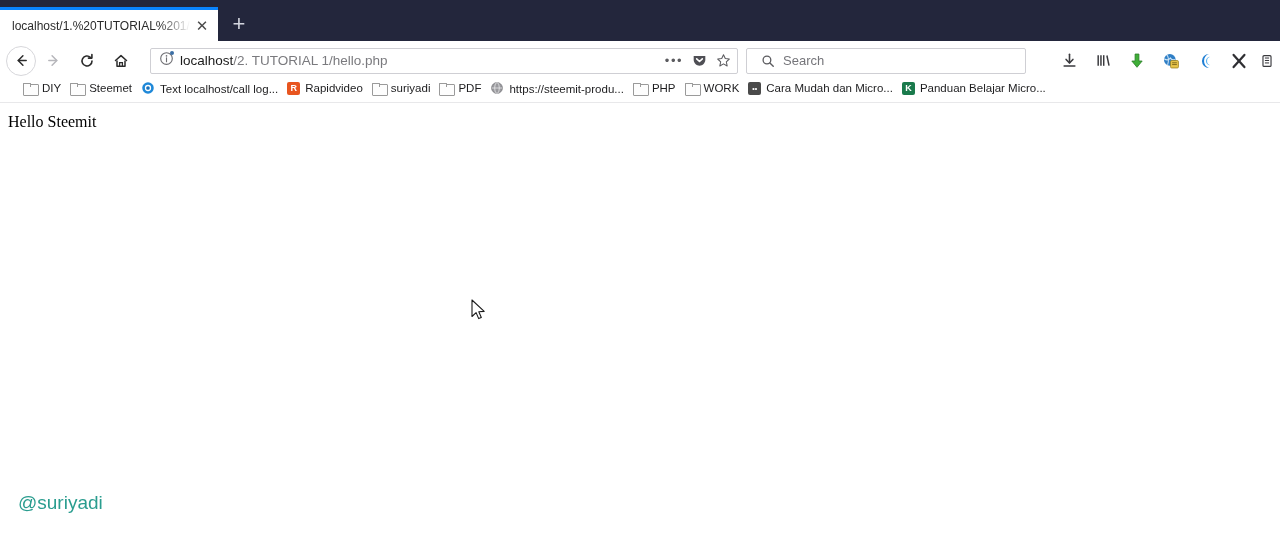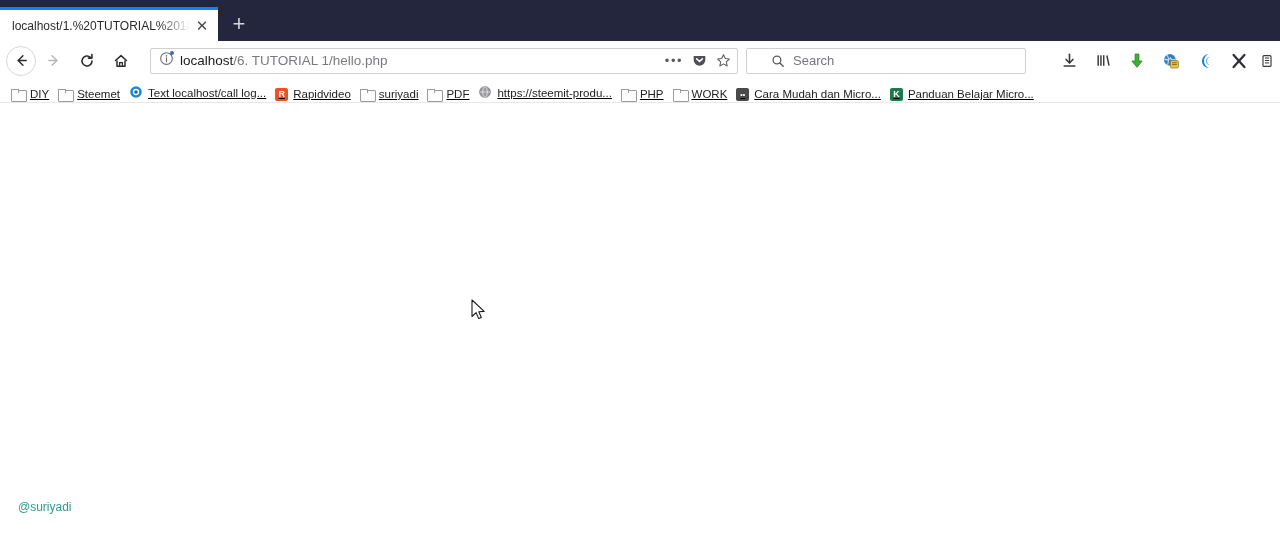"/6. TUTORIAL 1/hello.php" span { text: /6 -> /2 }
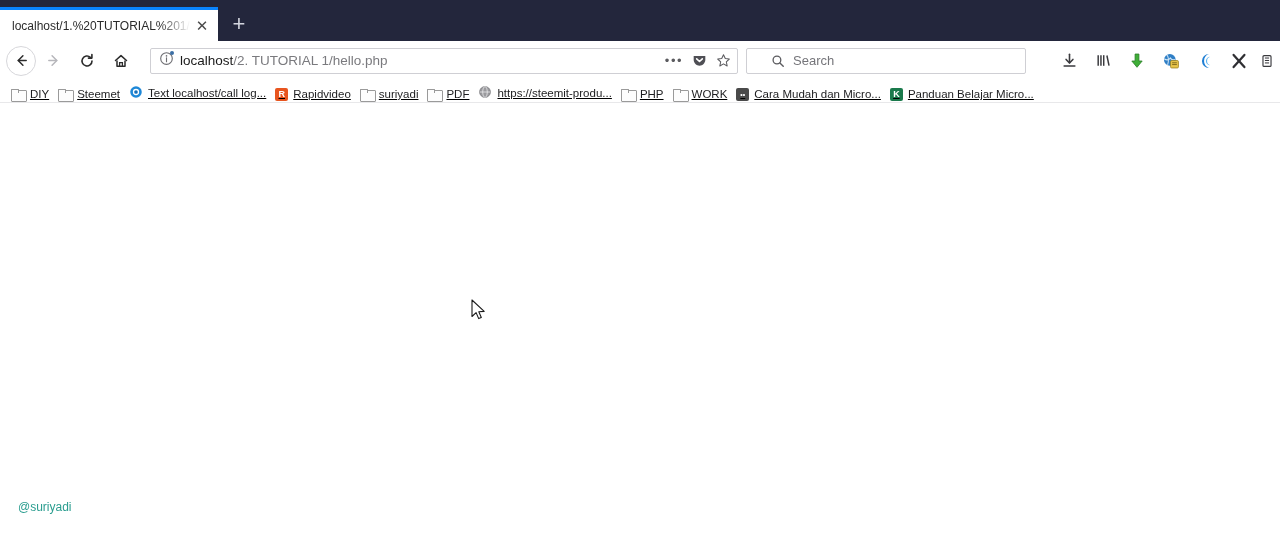"Search" .searchbar { padding: 0 24px -> 0 14px }
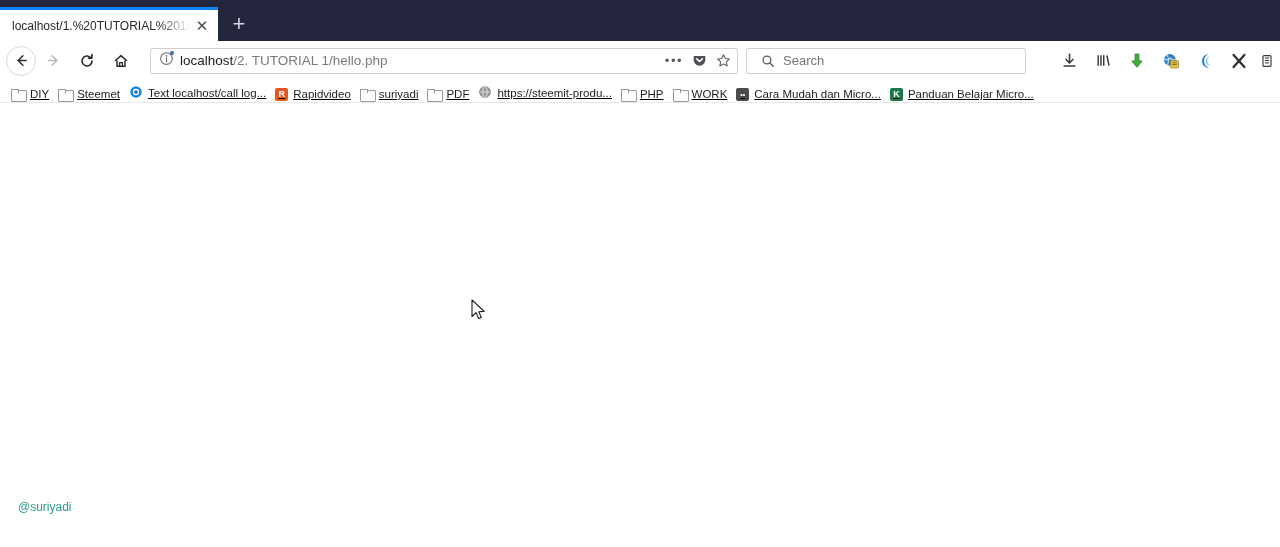"DIY" .bookmarks { align-items: flex-end -> flex-start; padding: 0 8px -> 0 20px; text-decoration: underline -> none }
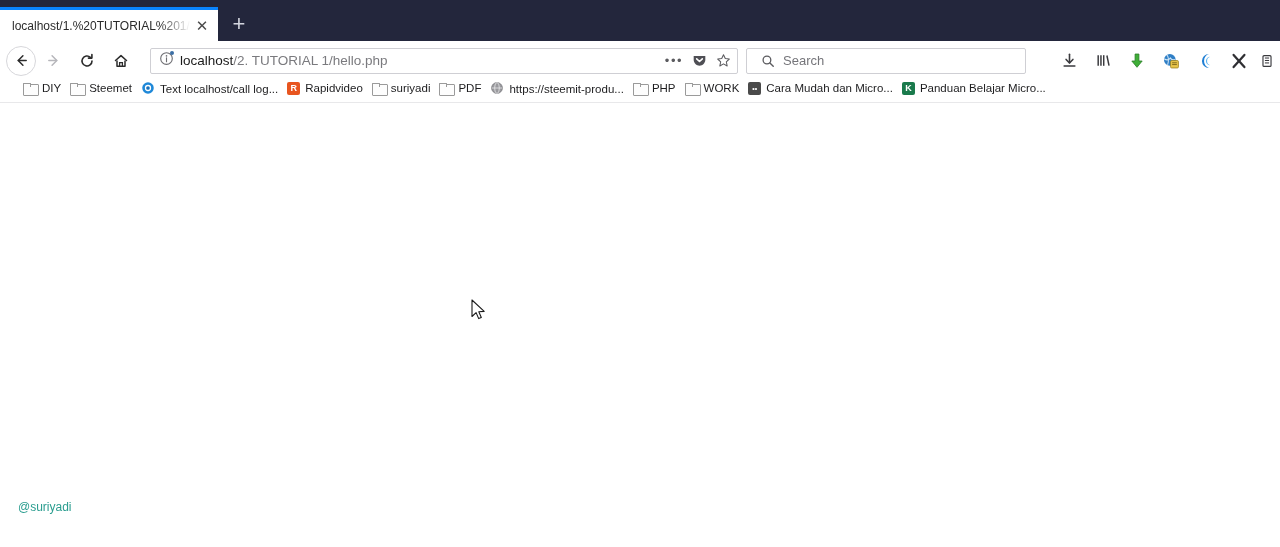"Hello Steemit" div.page-heading { html: none -> <div>Hello Steemit</div> }
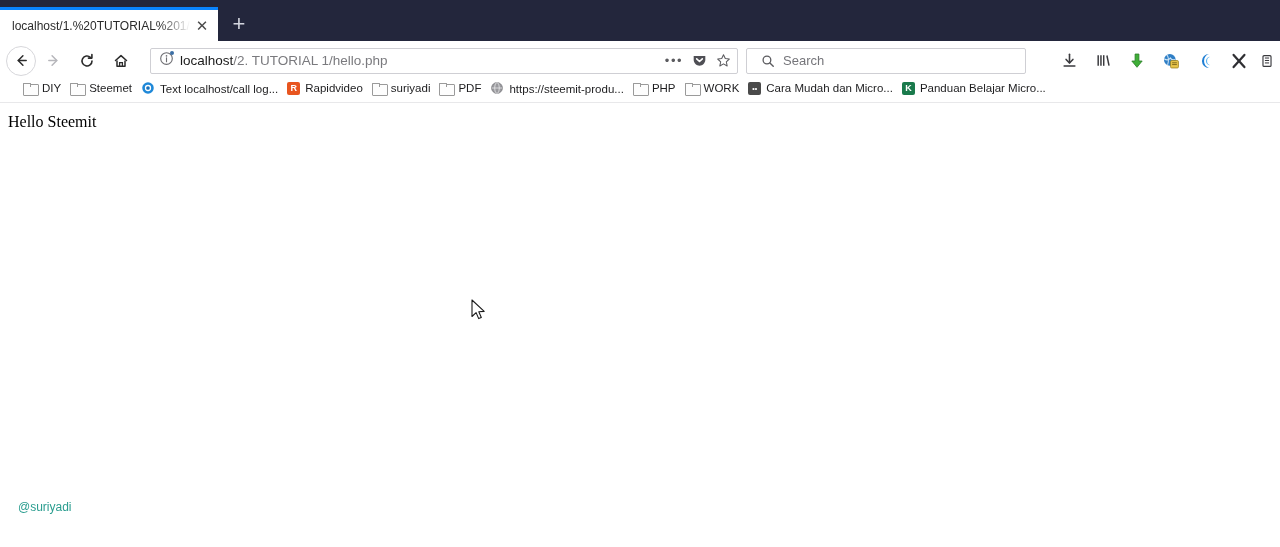"@suriyadi" .watermark { font-size: 12px -> 19px }
